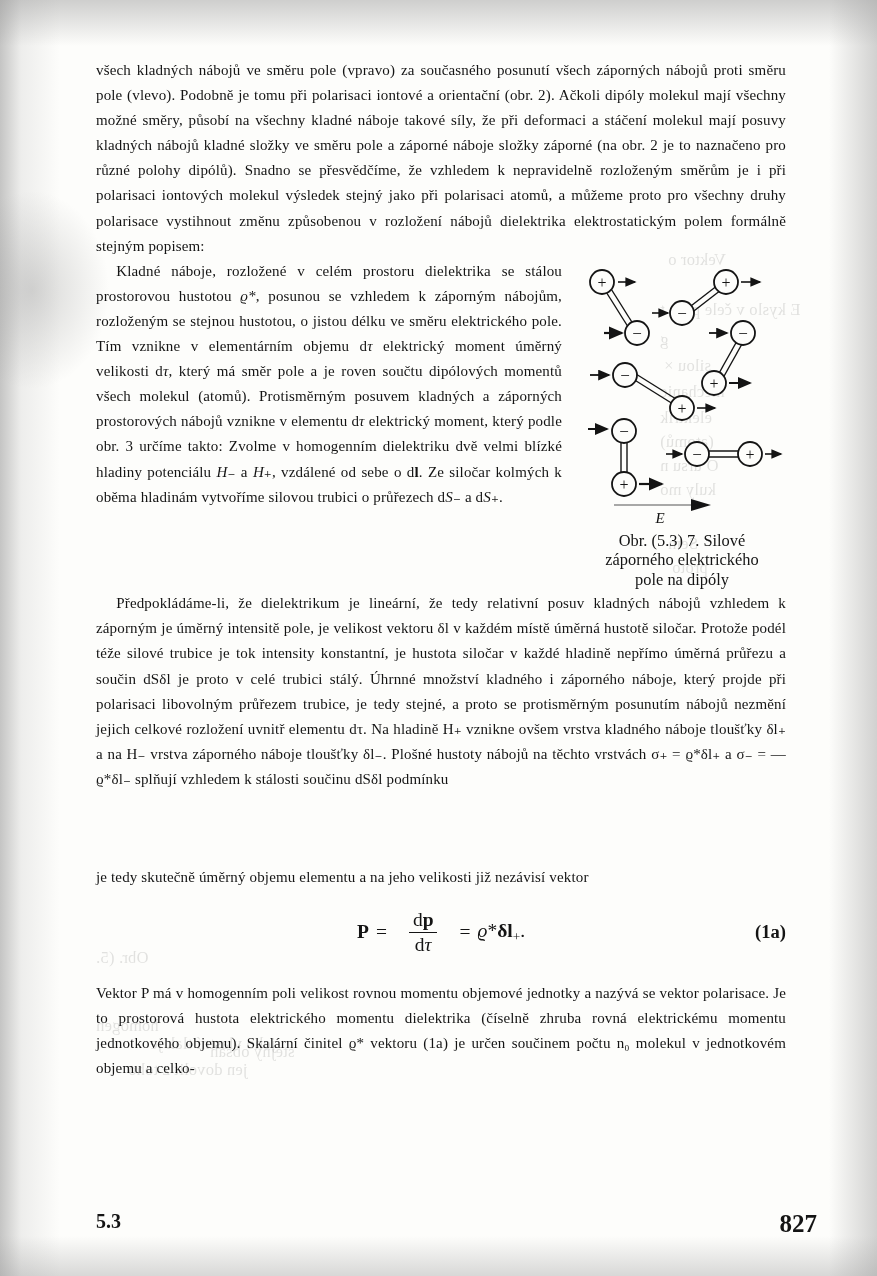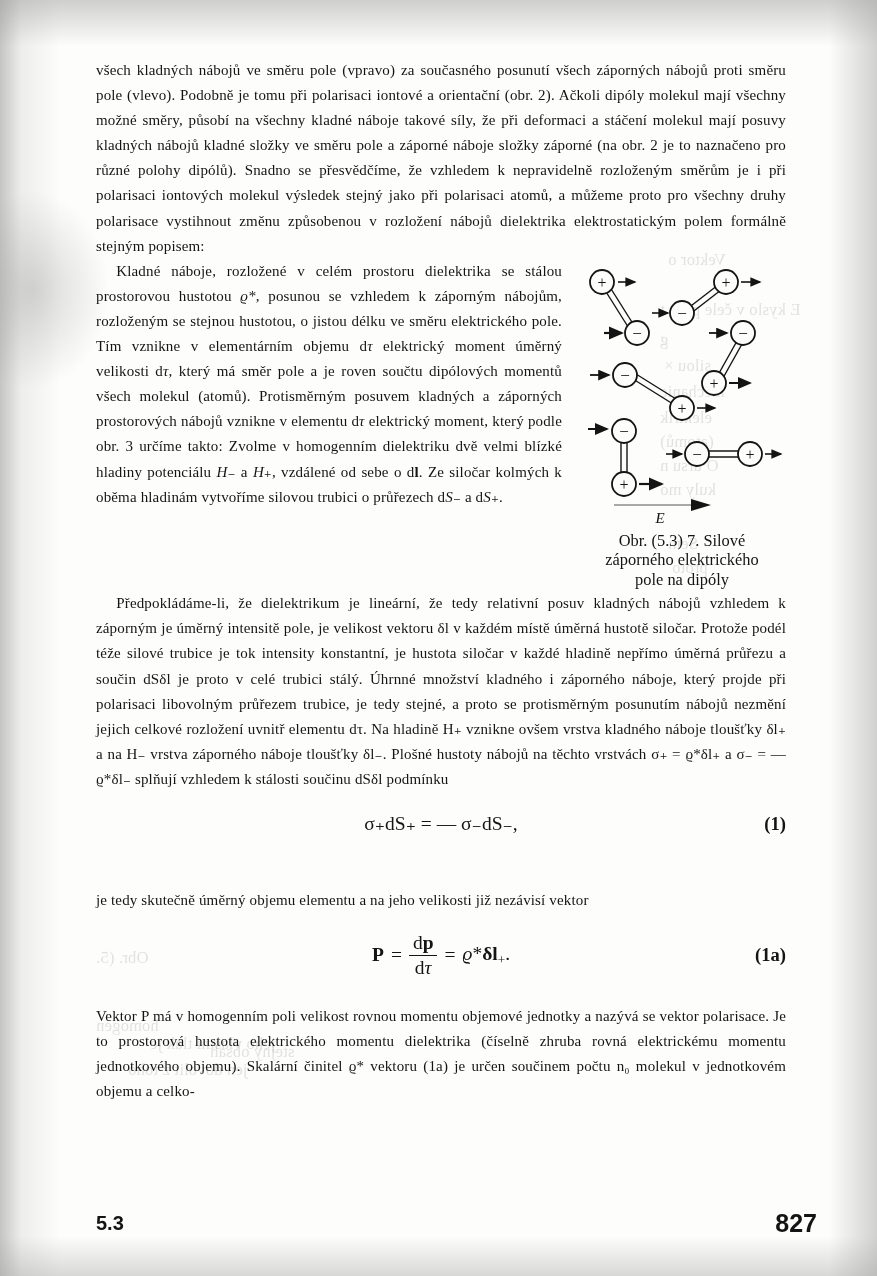"σ₊dS₊ = — σ₋dS₋," div.eq { html: <div> <span>σ₊dS₊ = — σ₋dS₋,</span> <span>(1)</span> </div> -> none }
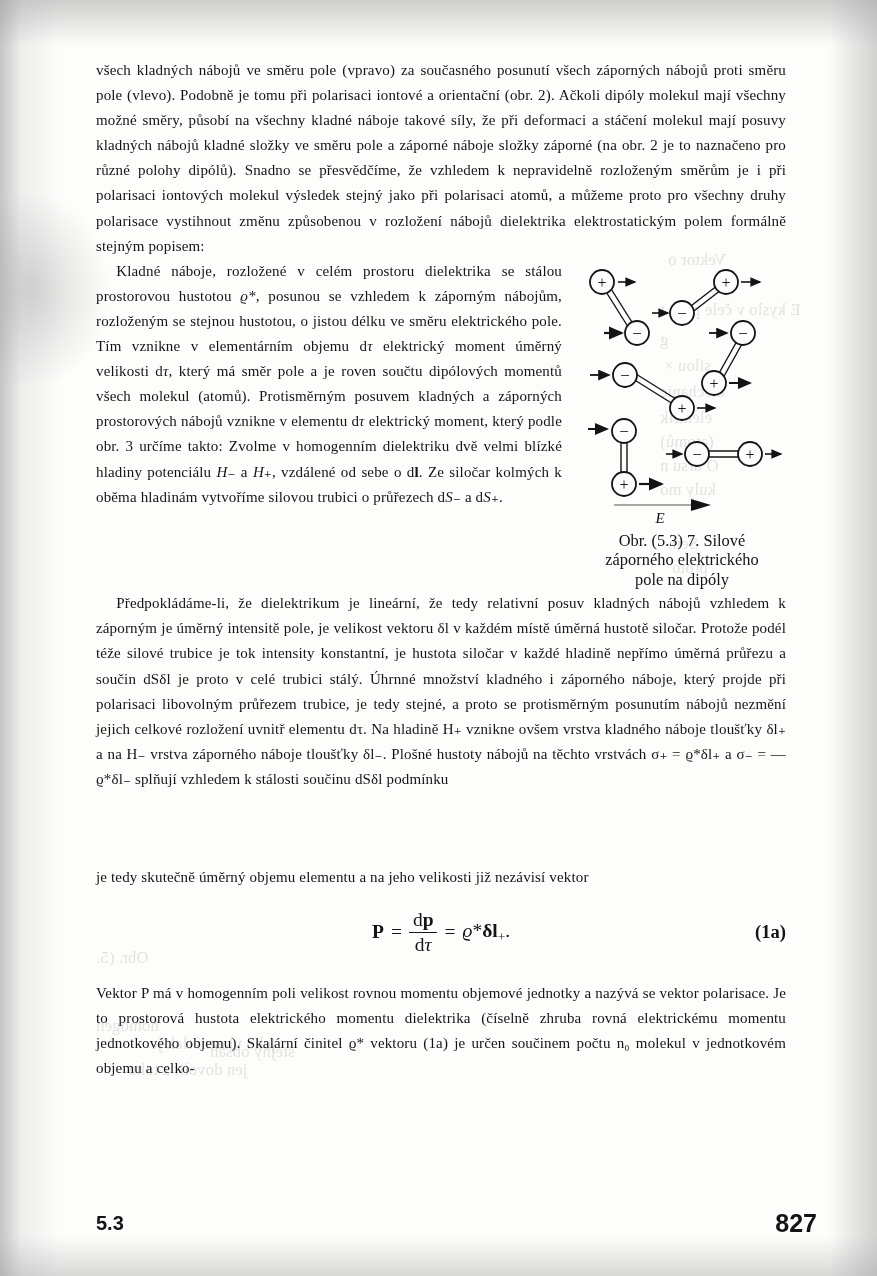"dp" .frac { margin: 0 0 -> 0 15px }
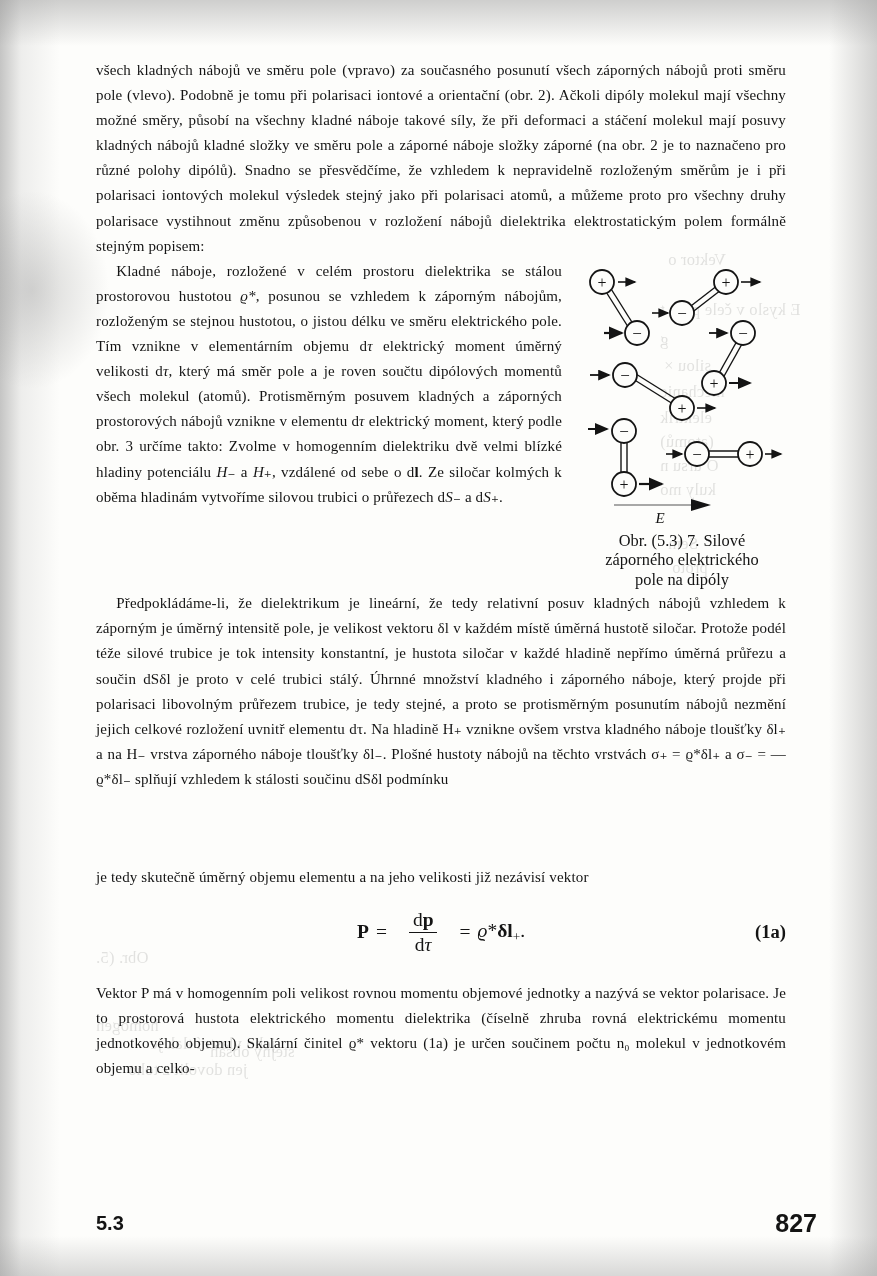"5.3" .footer { align-items: center -> flex-start; font-family: Liberation Sans, sans-serif -> Liberation Serif, serif }
